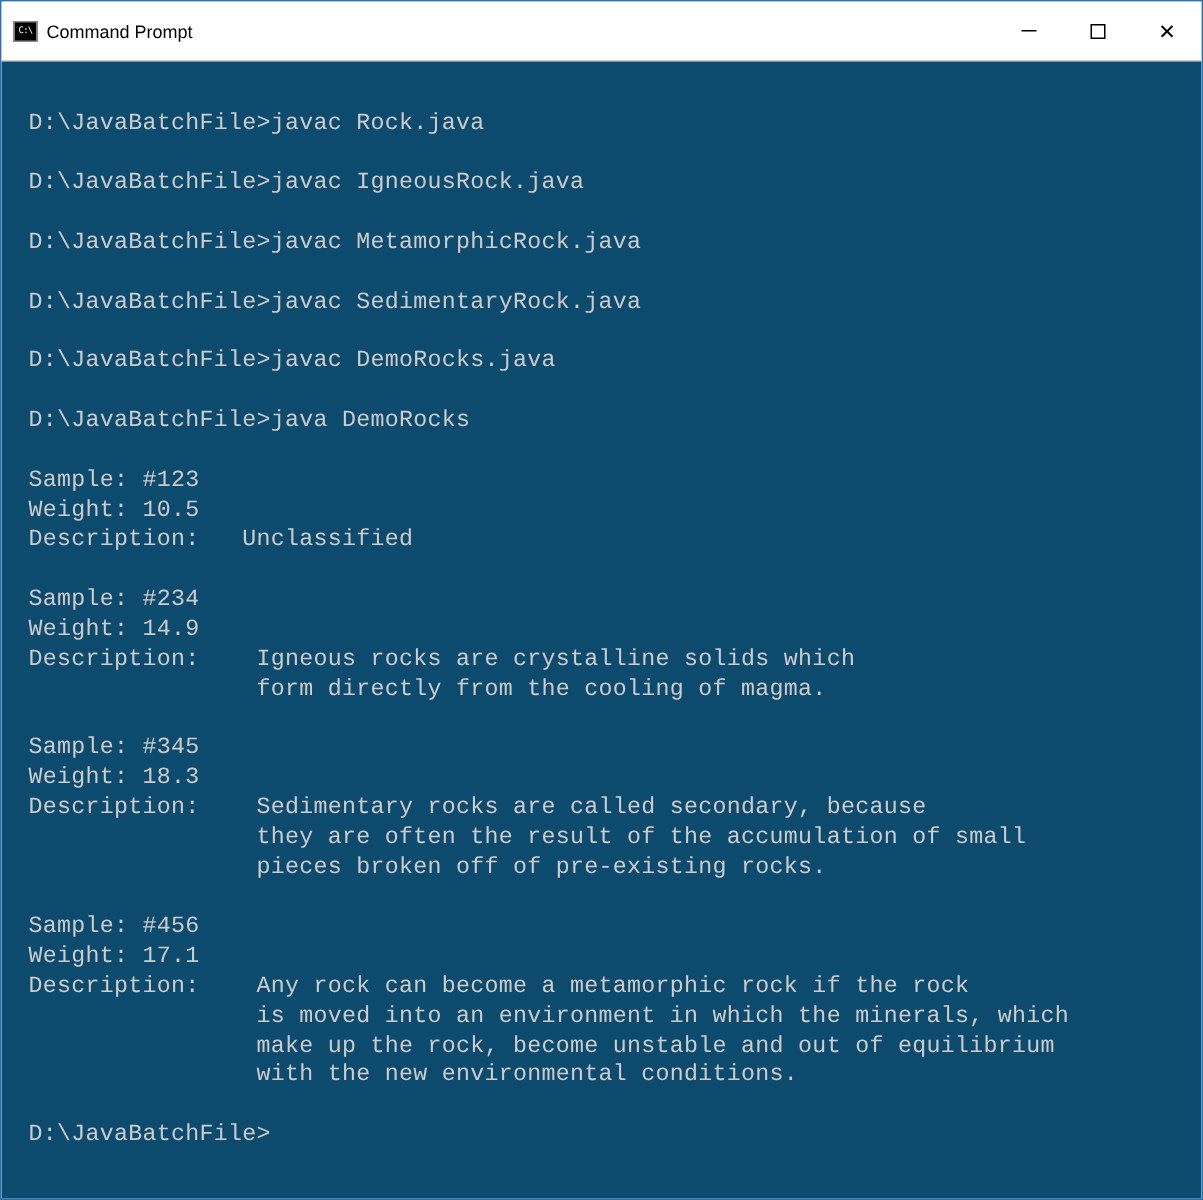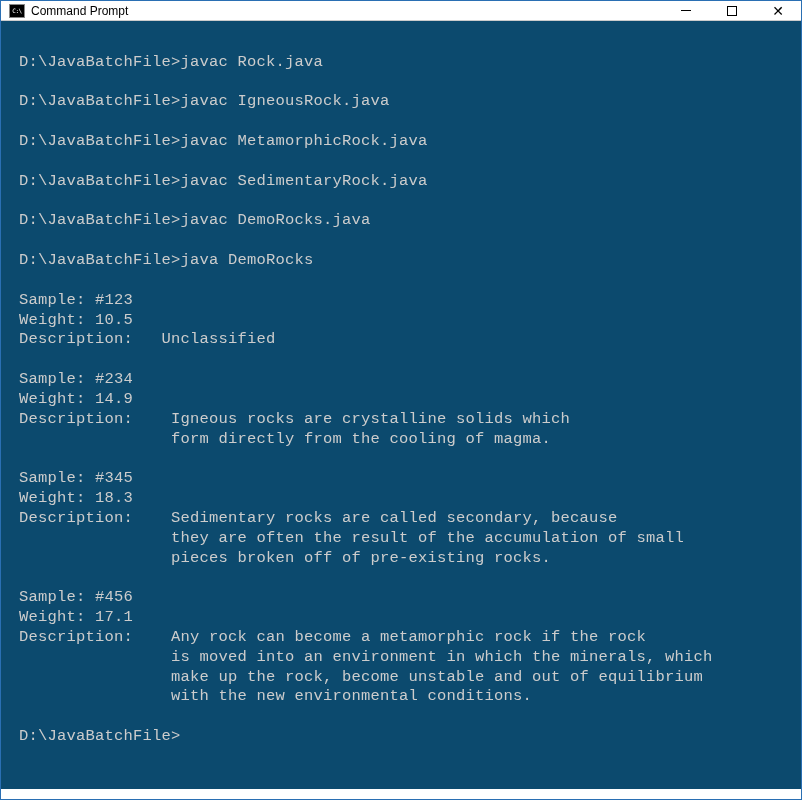"Command Prompt" .titlebar { height: 20px -> 40px }
